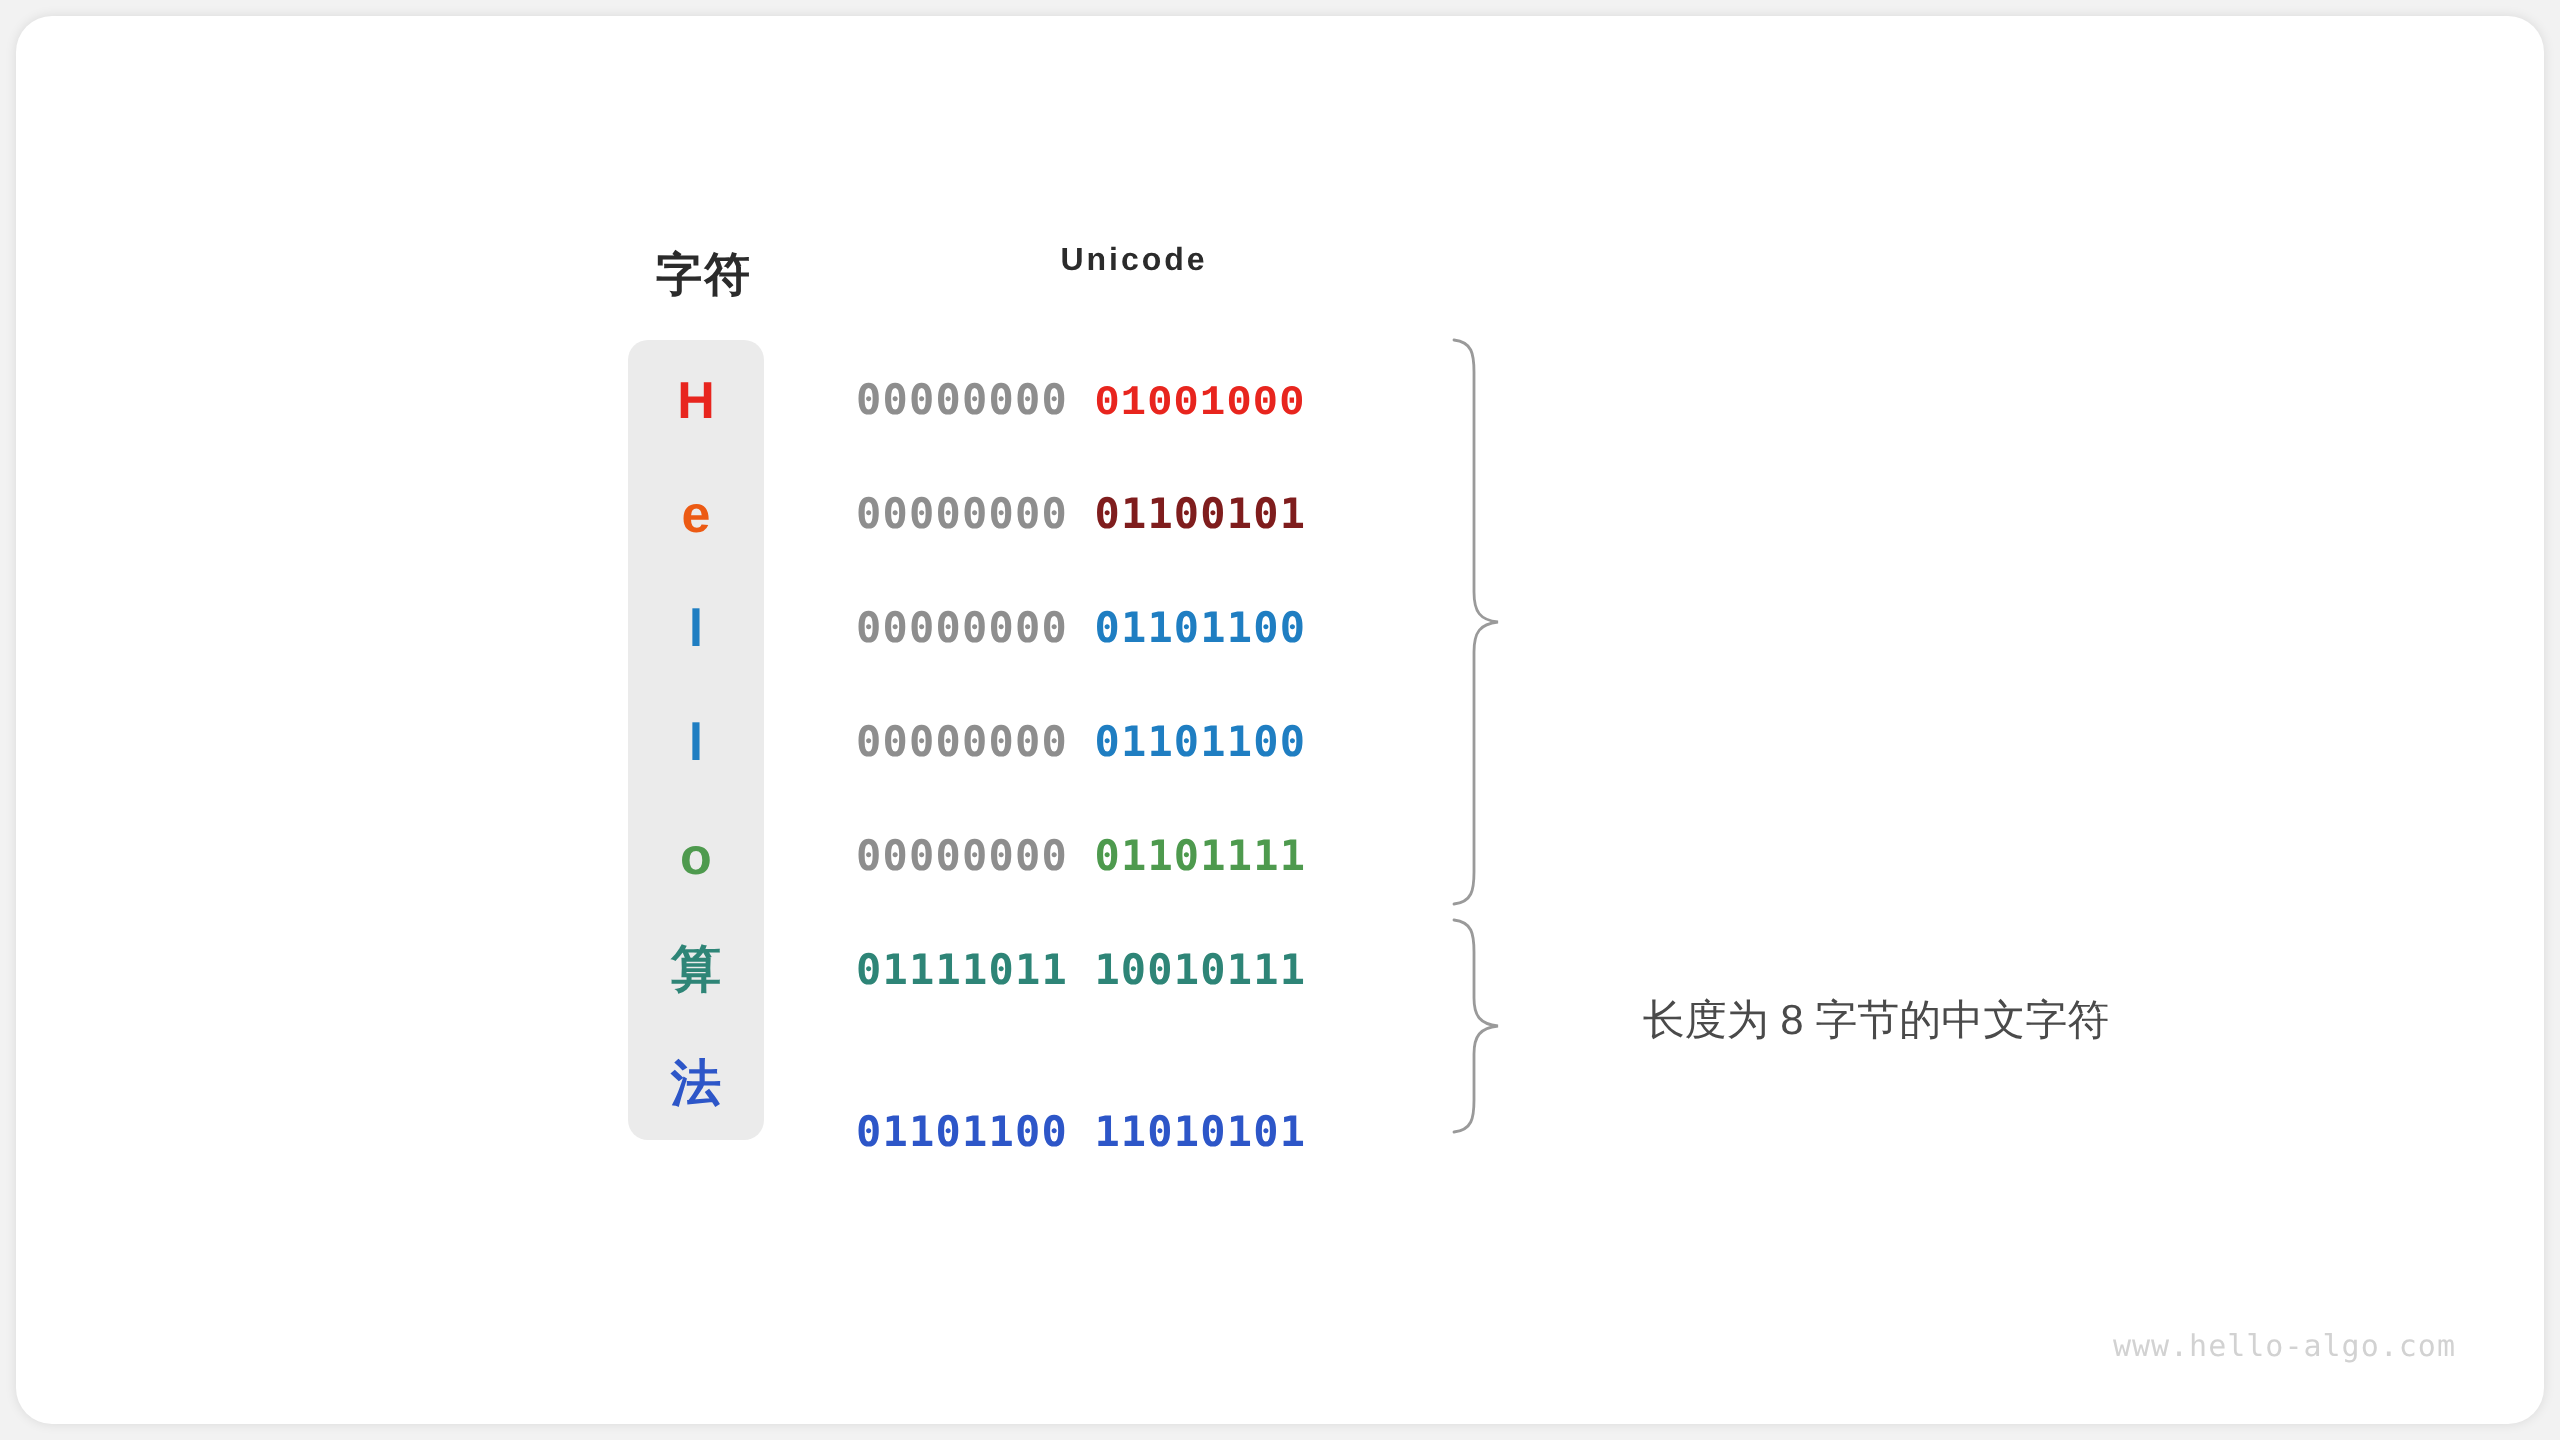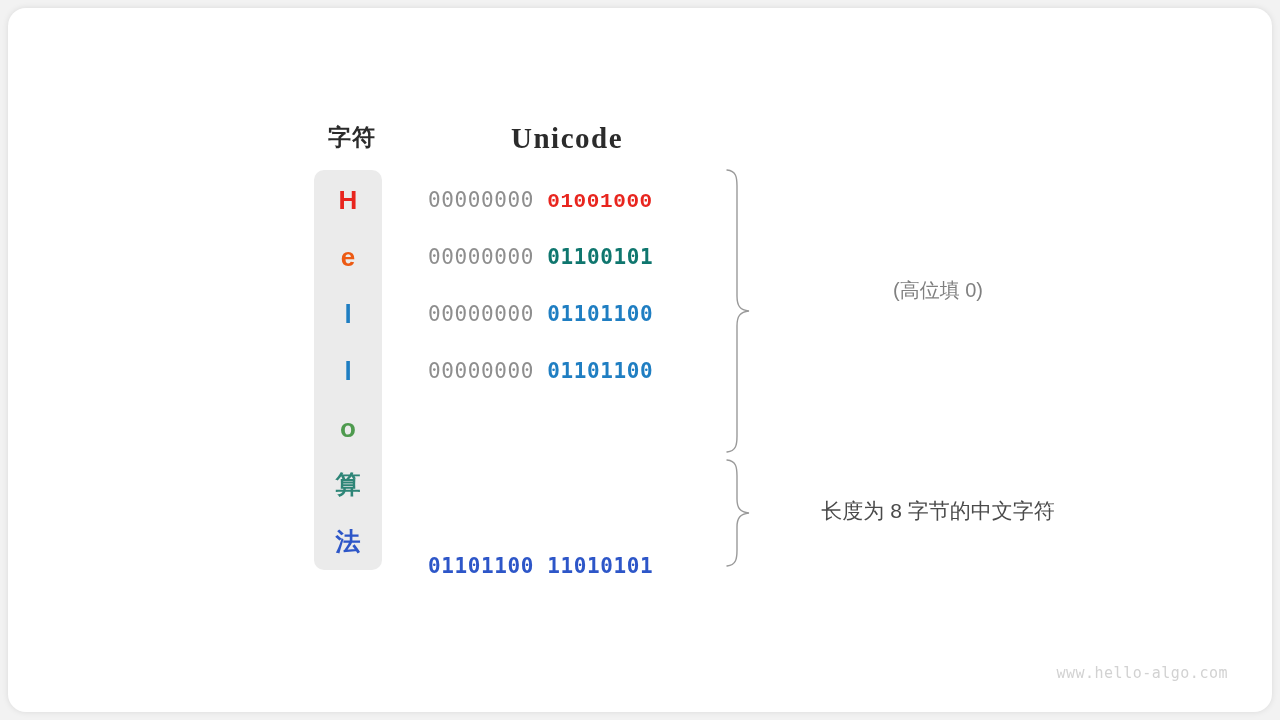"Unicode" .header-unicode { font-family: Liberation Serif, serif -> Liberation Sans, sans-serif; font-size: 29px -> 16px }
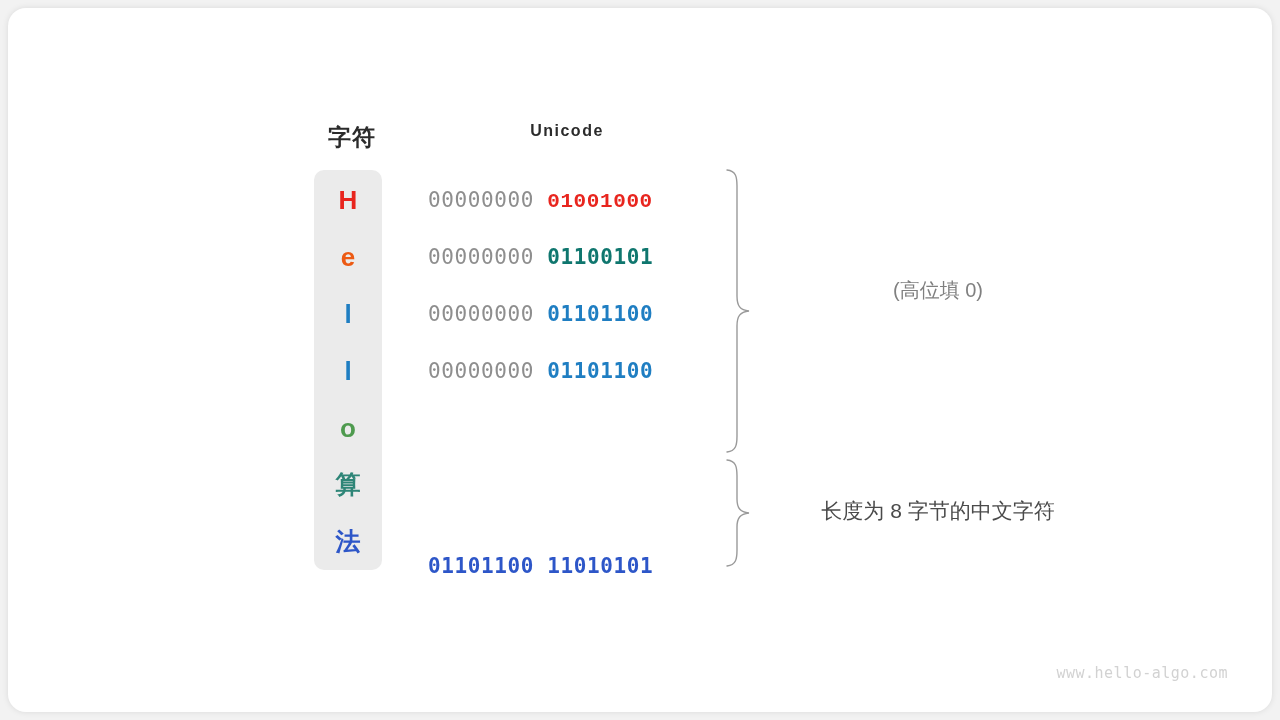"00000000" .bits-pad { font-weight: normal -> bold }
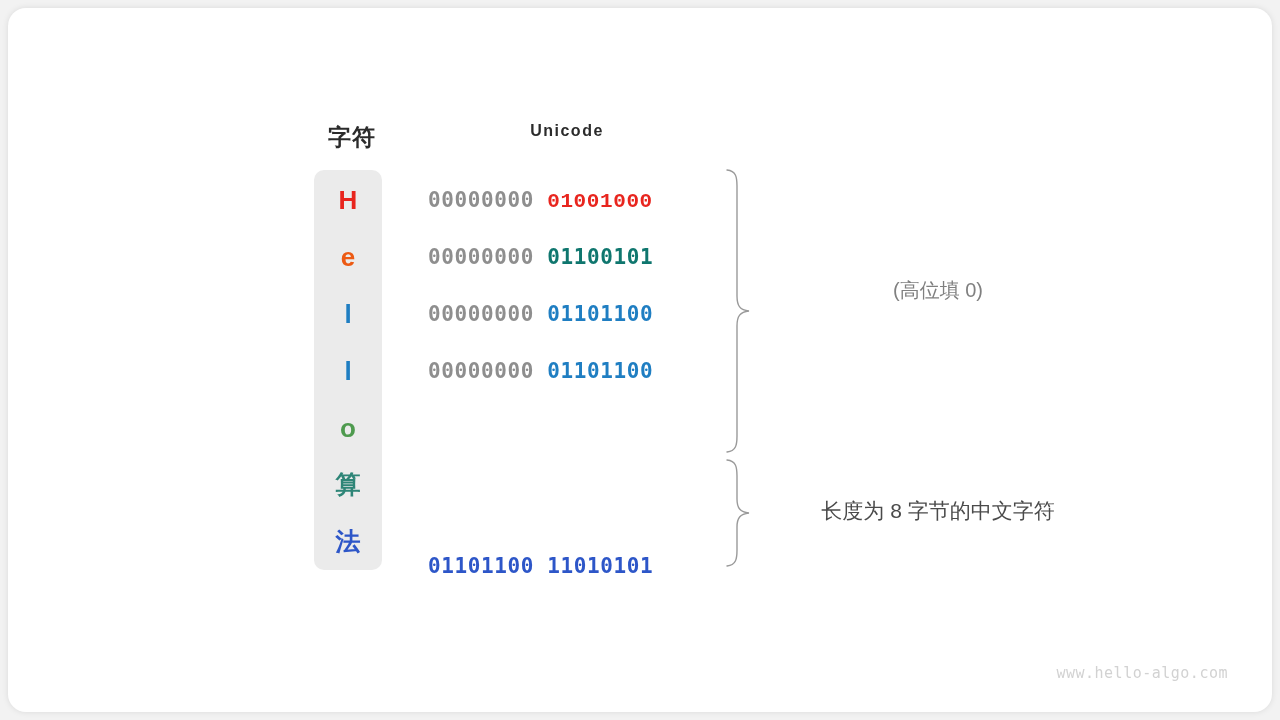"01100101" span.bits-val { color: #0f766e -> #7f1d1d }
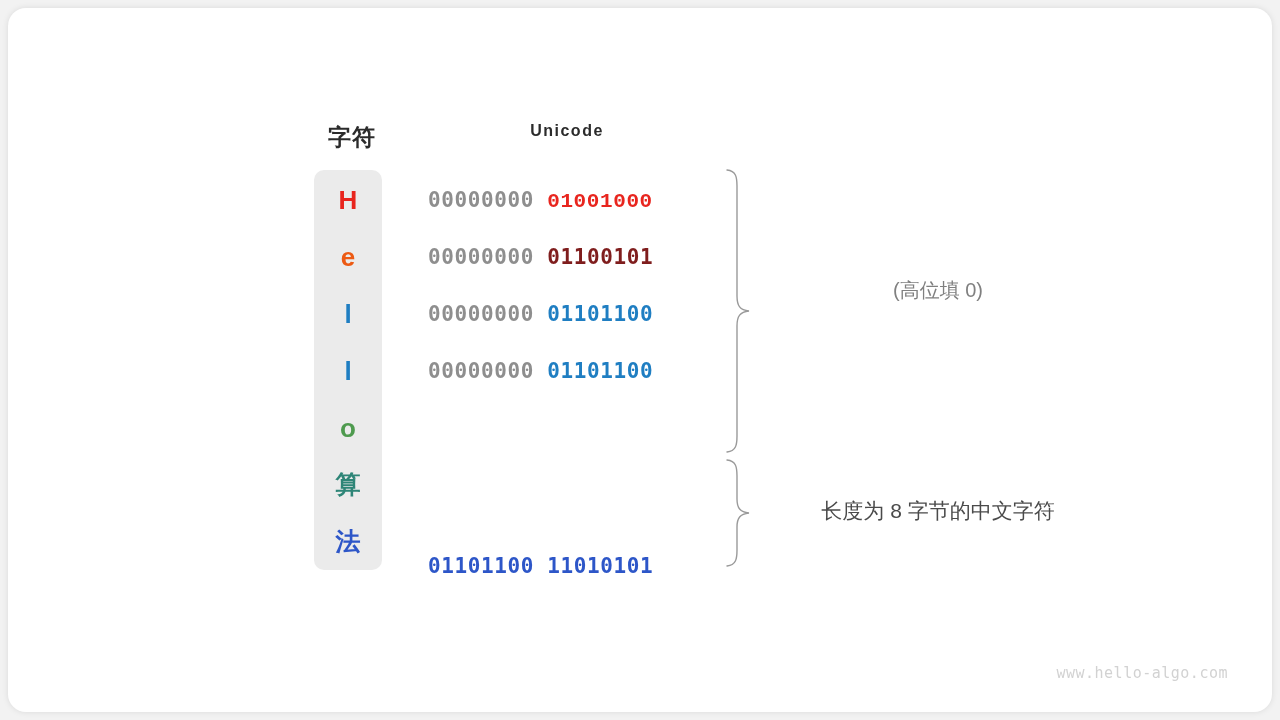"(高位填 0)" span.sub { html: <span>(高位填 0)</span> -> none }
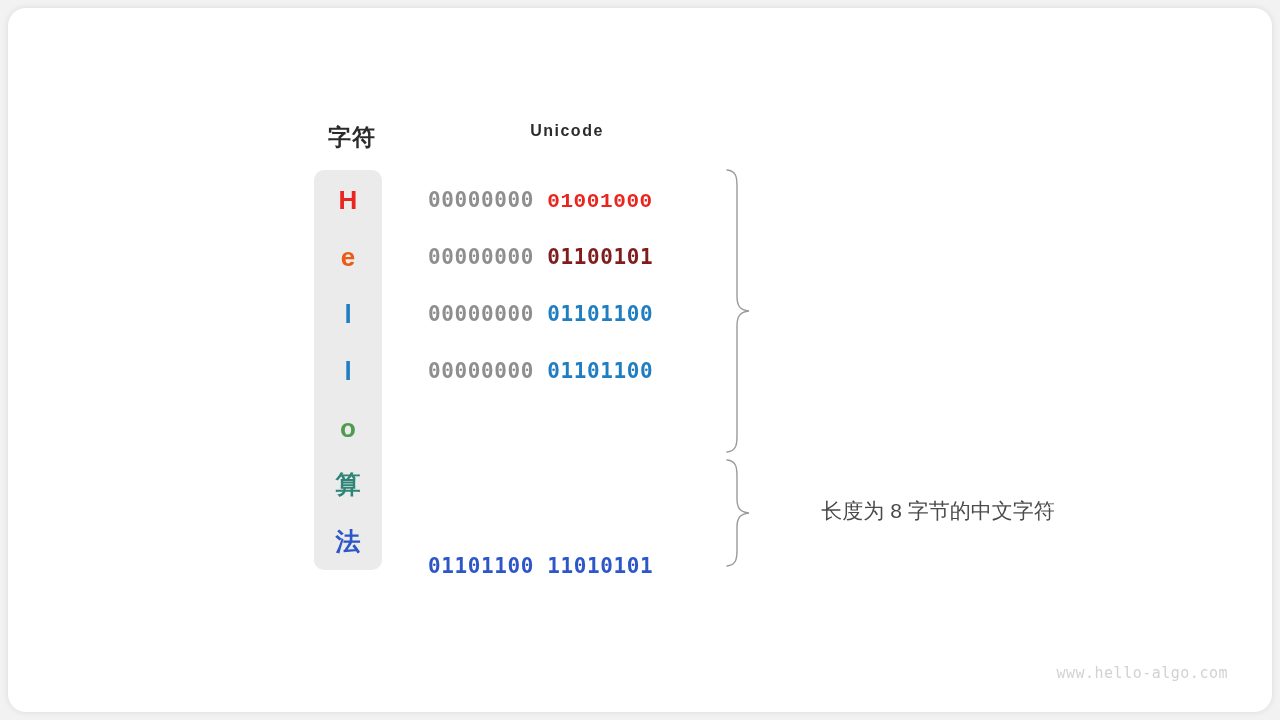"00000000 01101111" div.bits-cell { html: none -> <div><span>00000000 </span><span>01101111</span></div> }
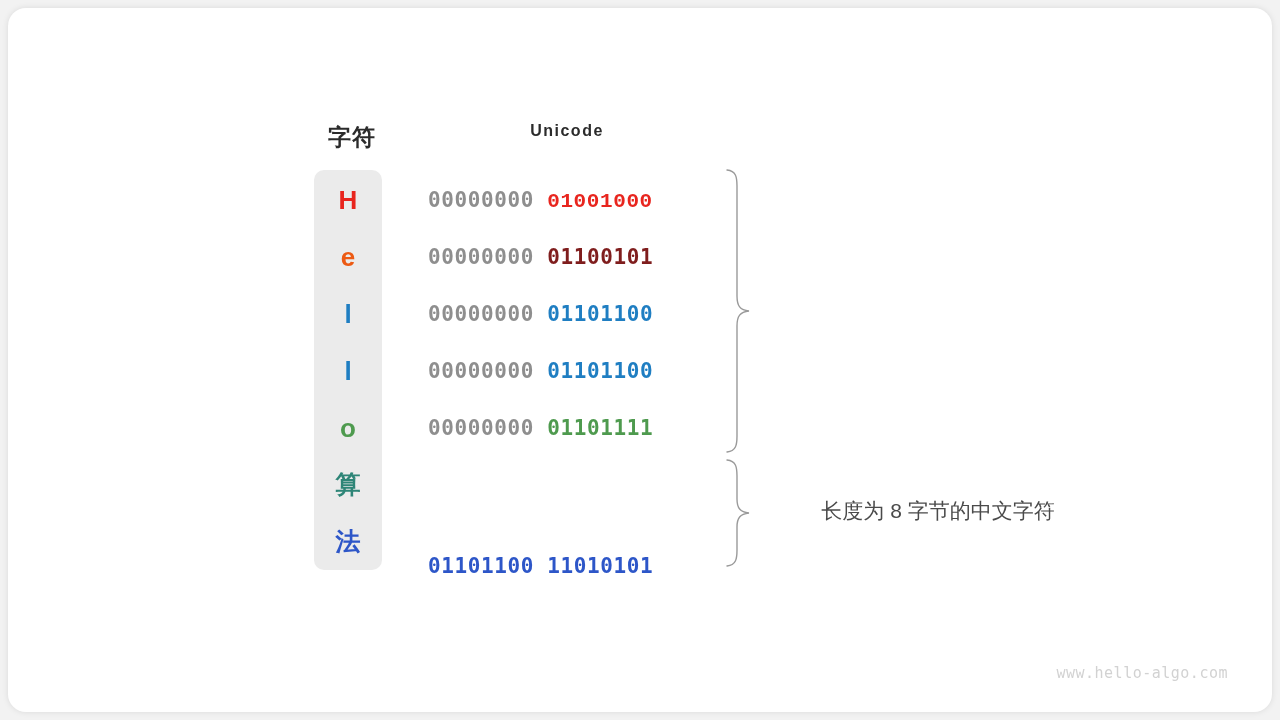"01111011 10010111" div.bits-cell { html: none -> <div><span></span><span>01111011 10010111</span></div> }
